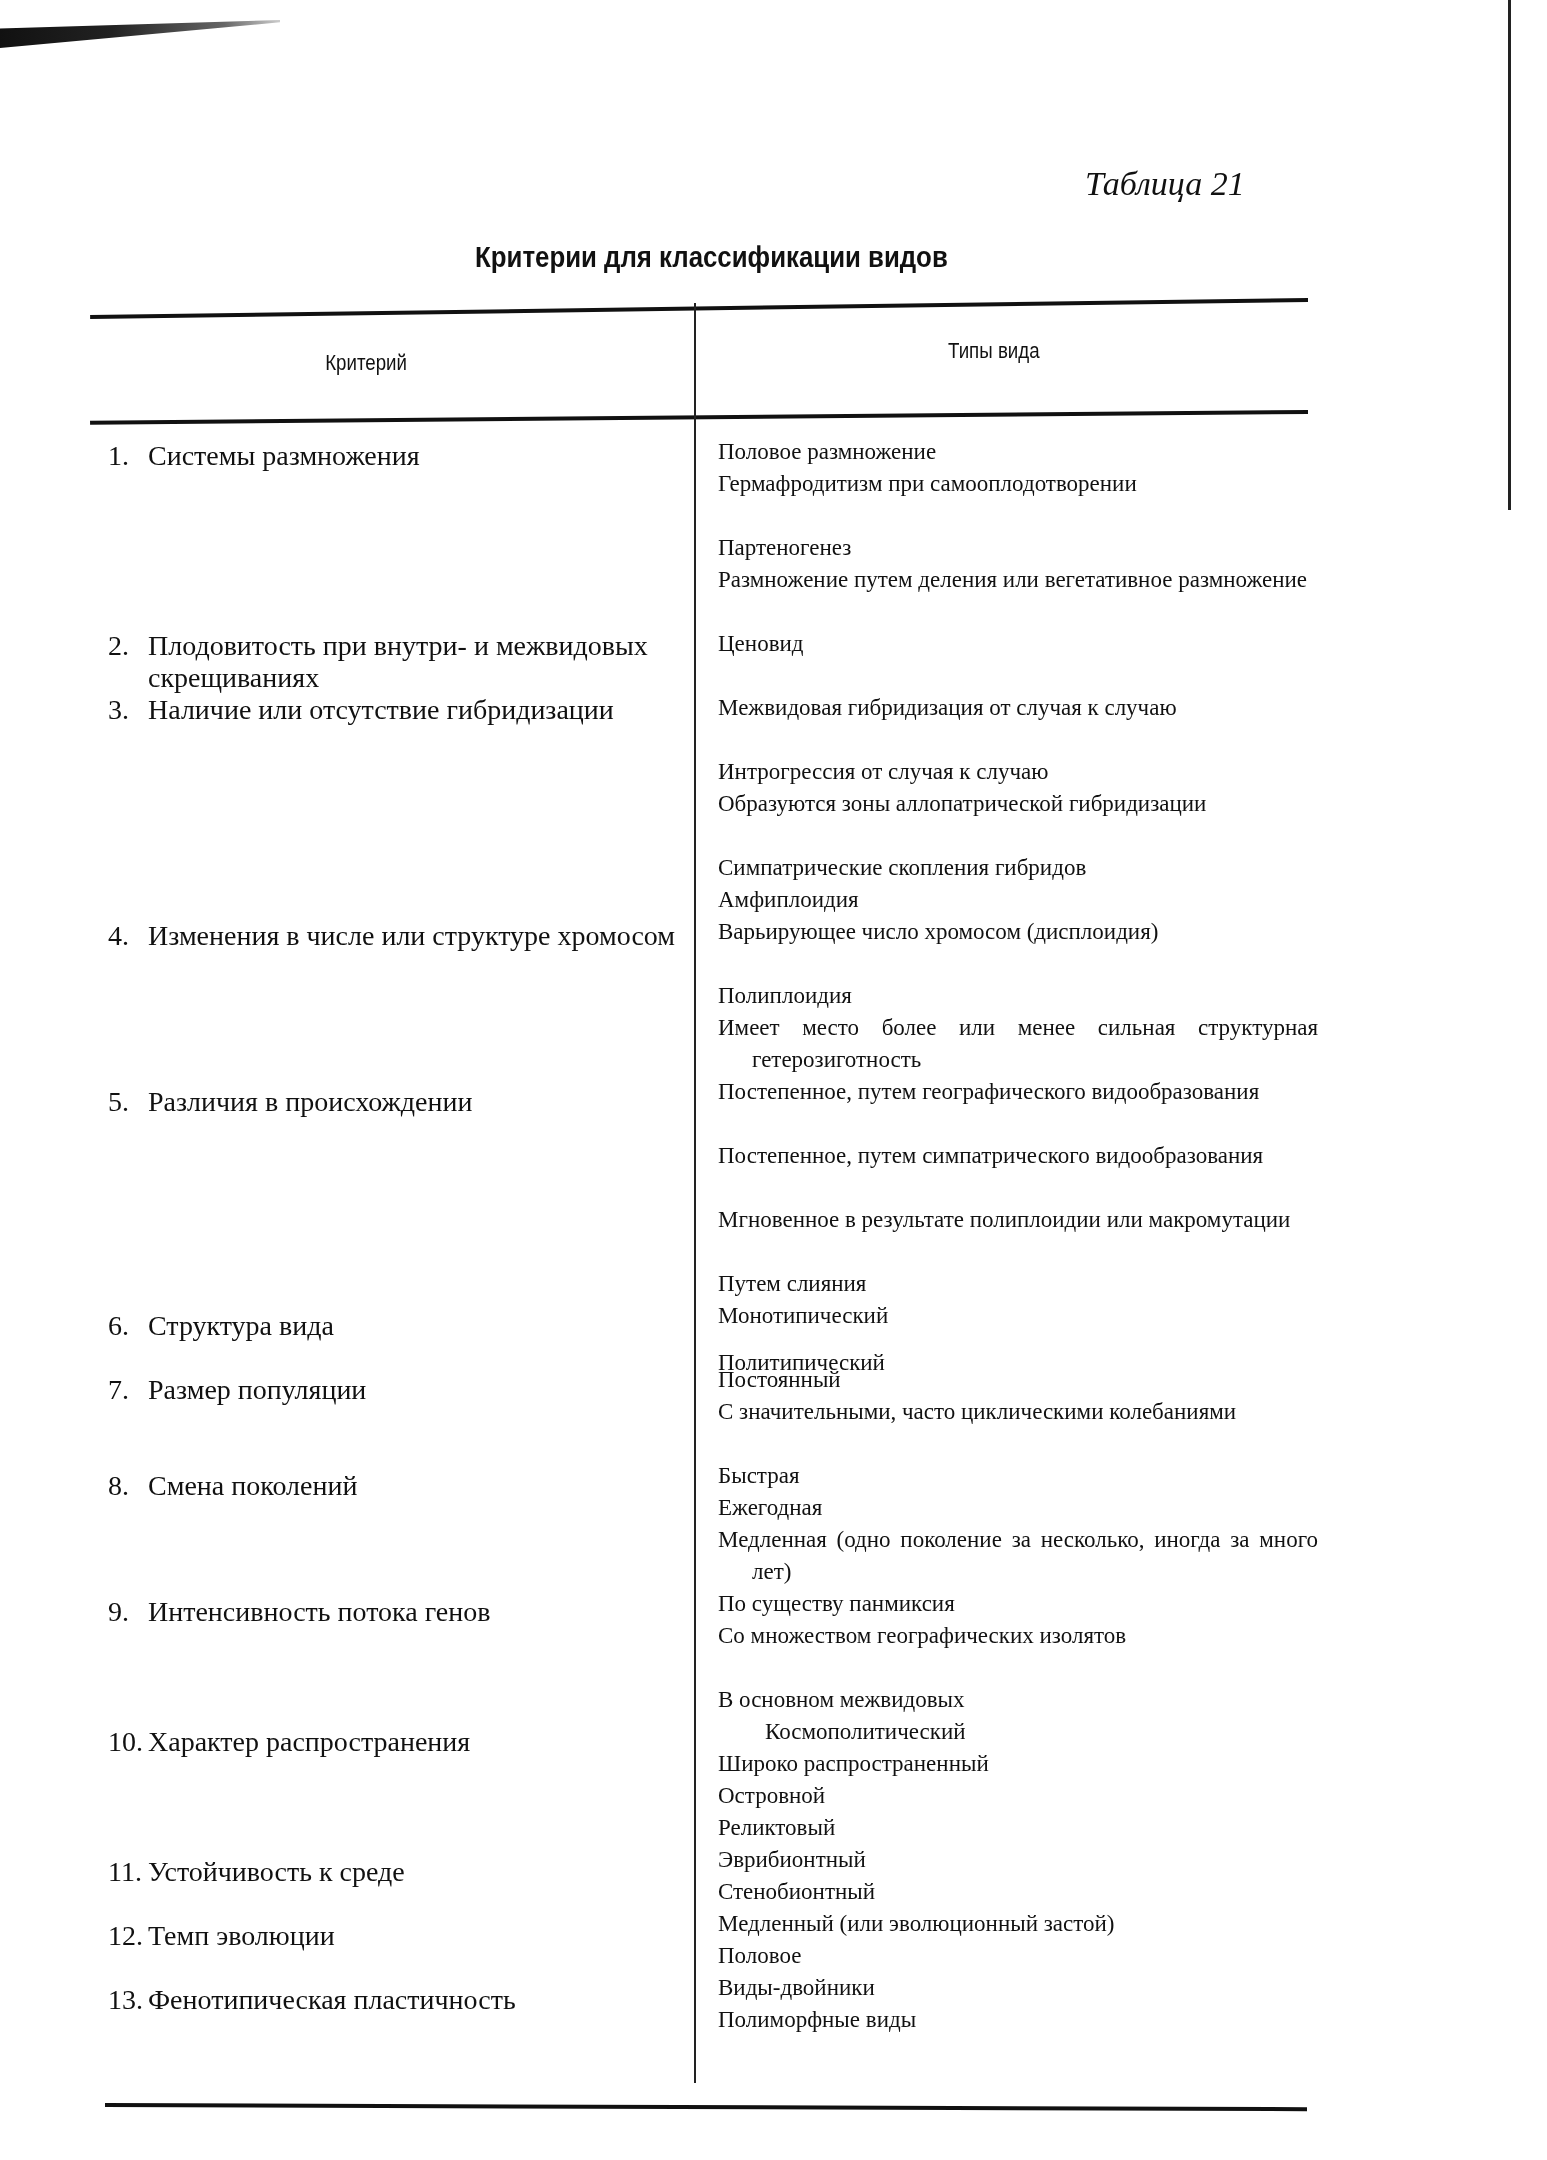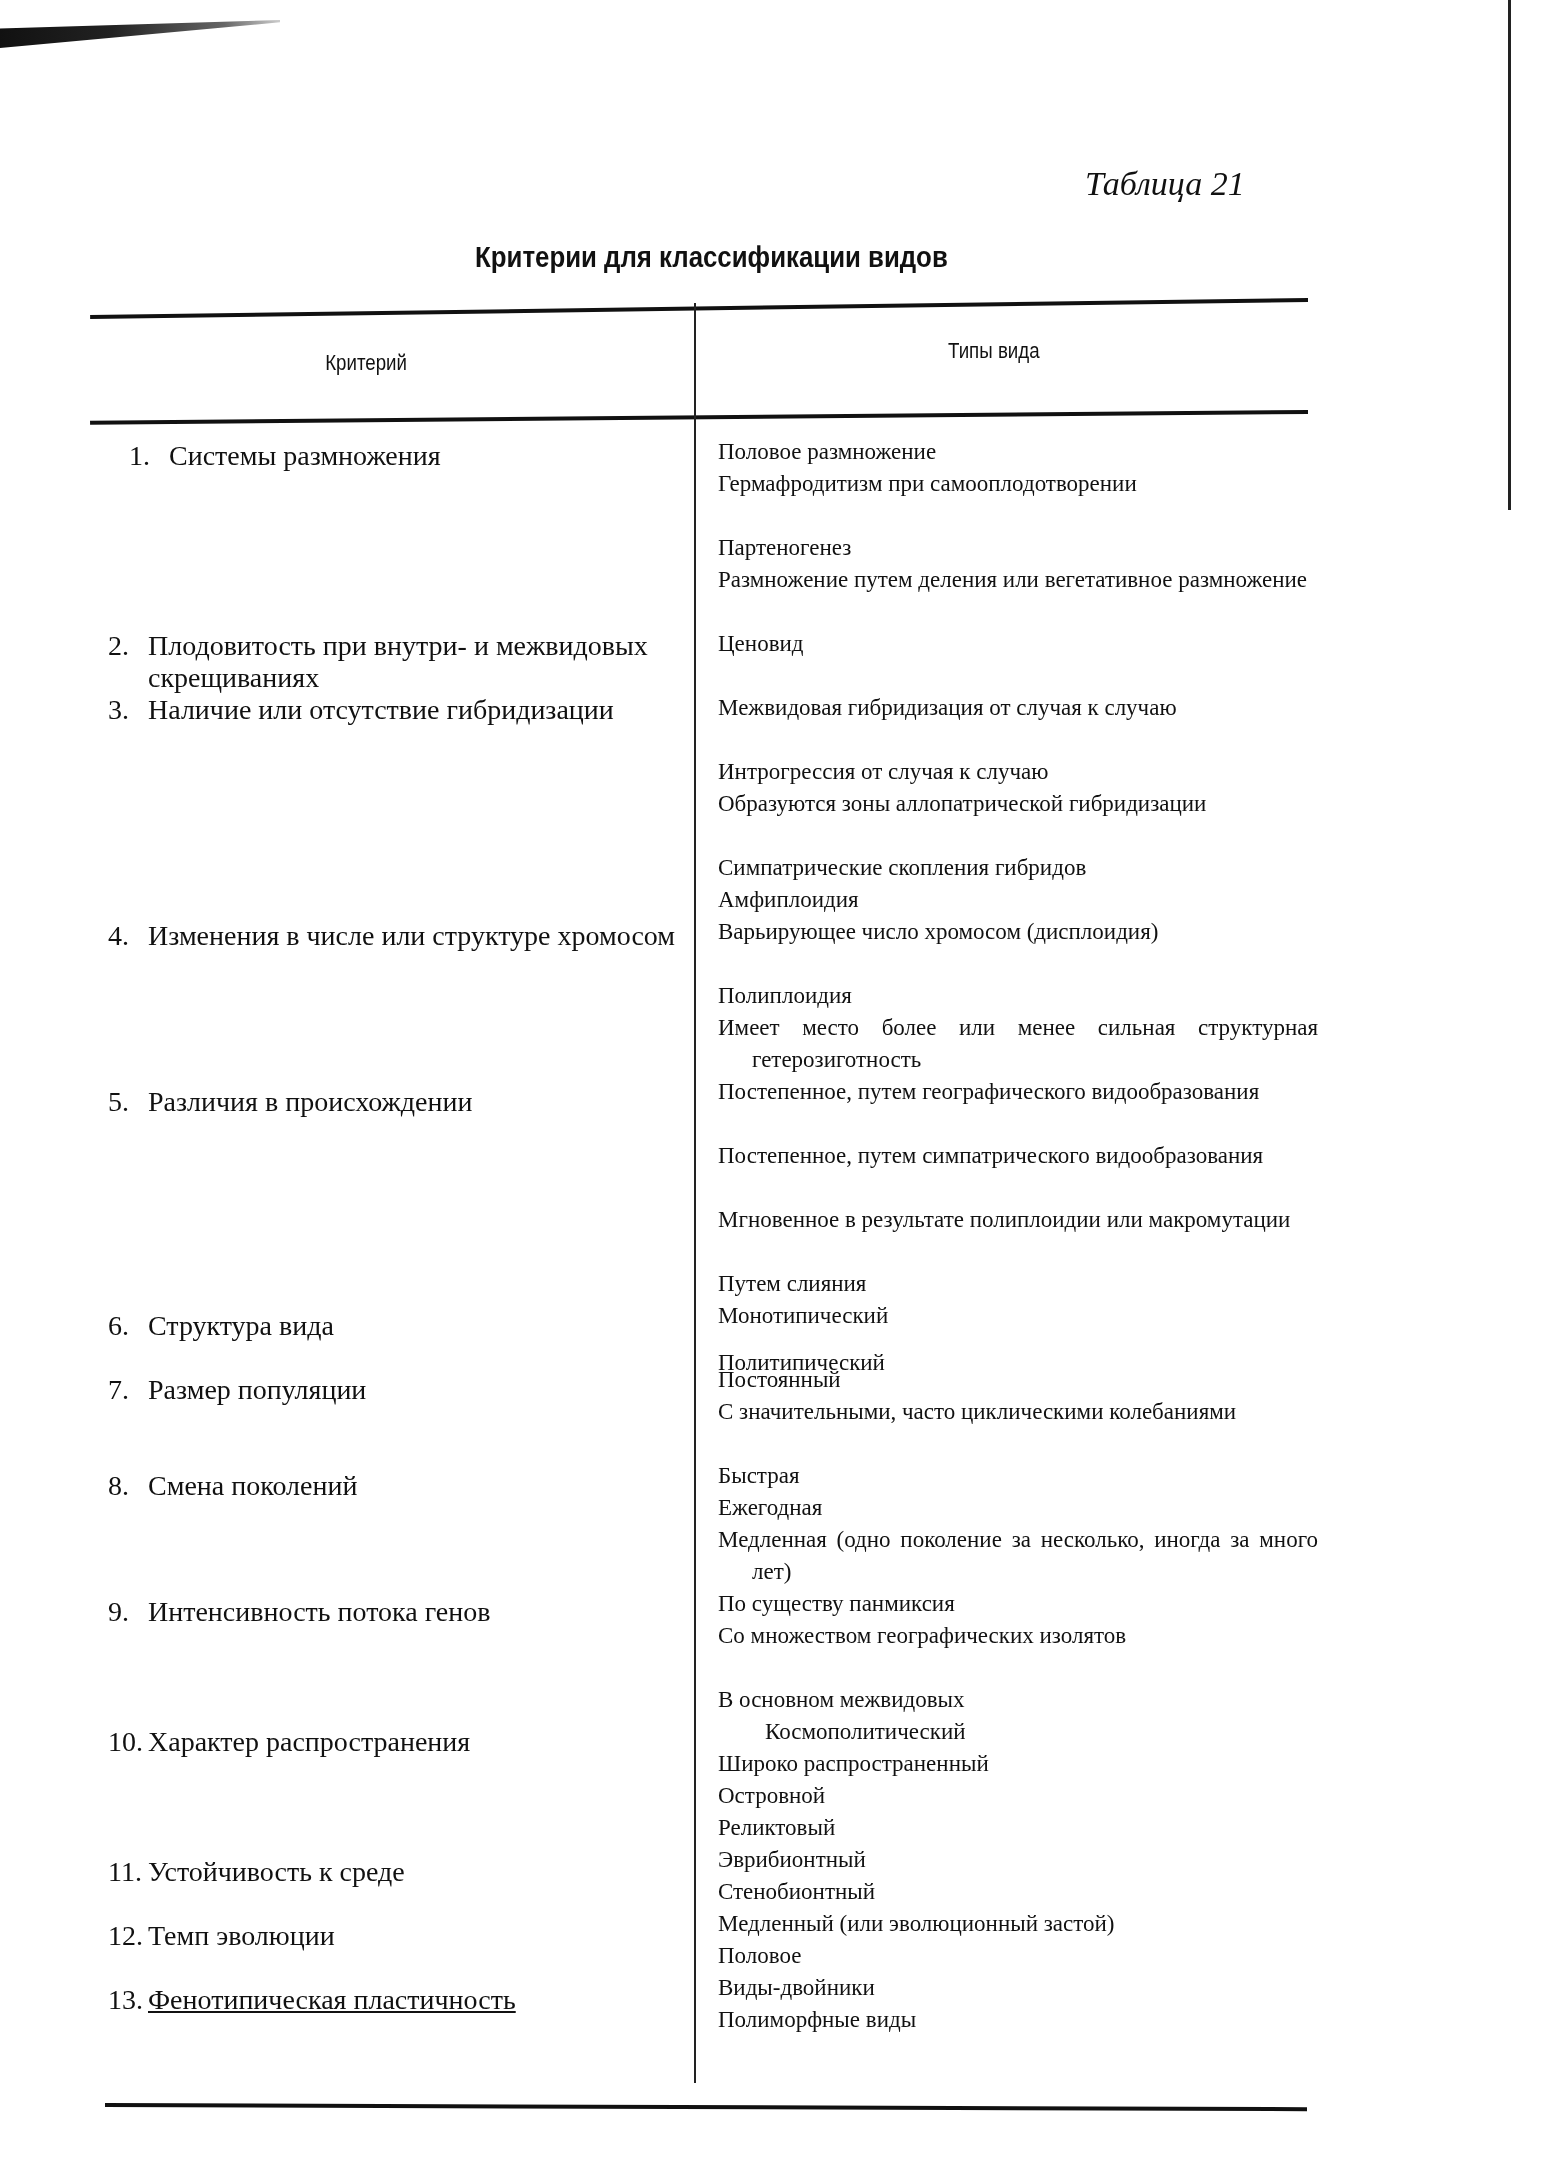"1. Системы размножения" div.criterion { margin-left: 21px -> none }
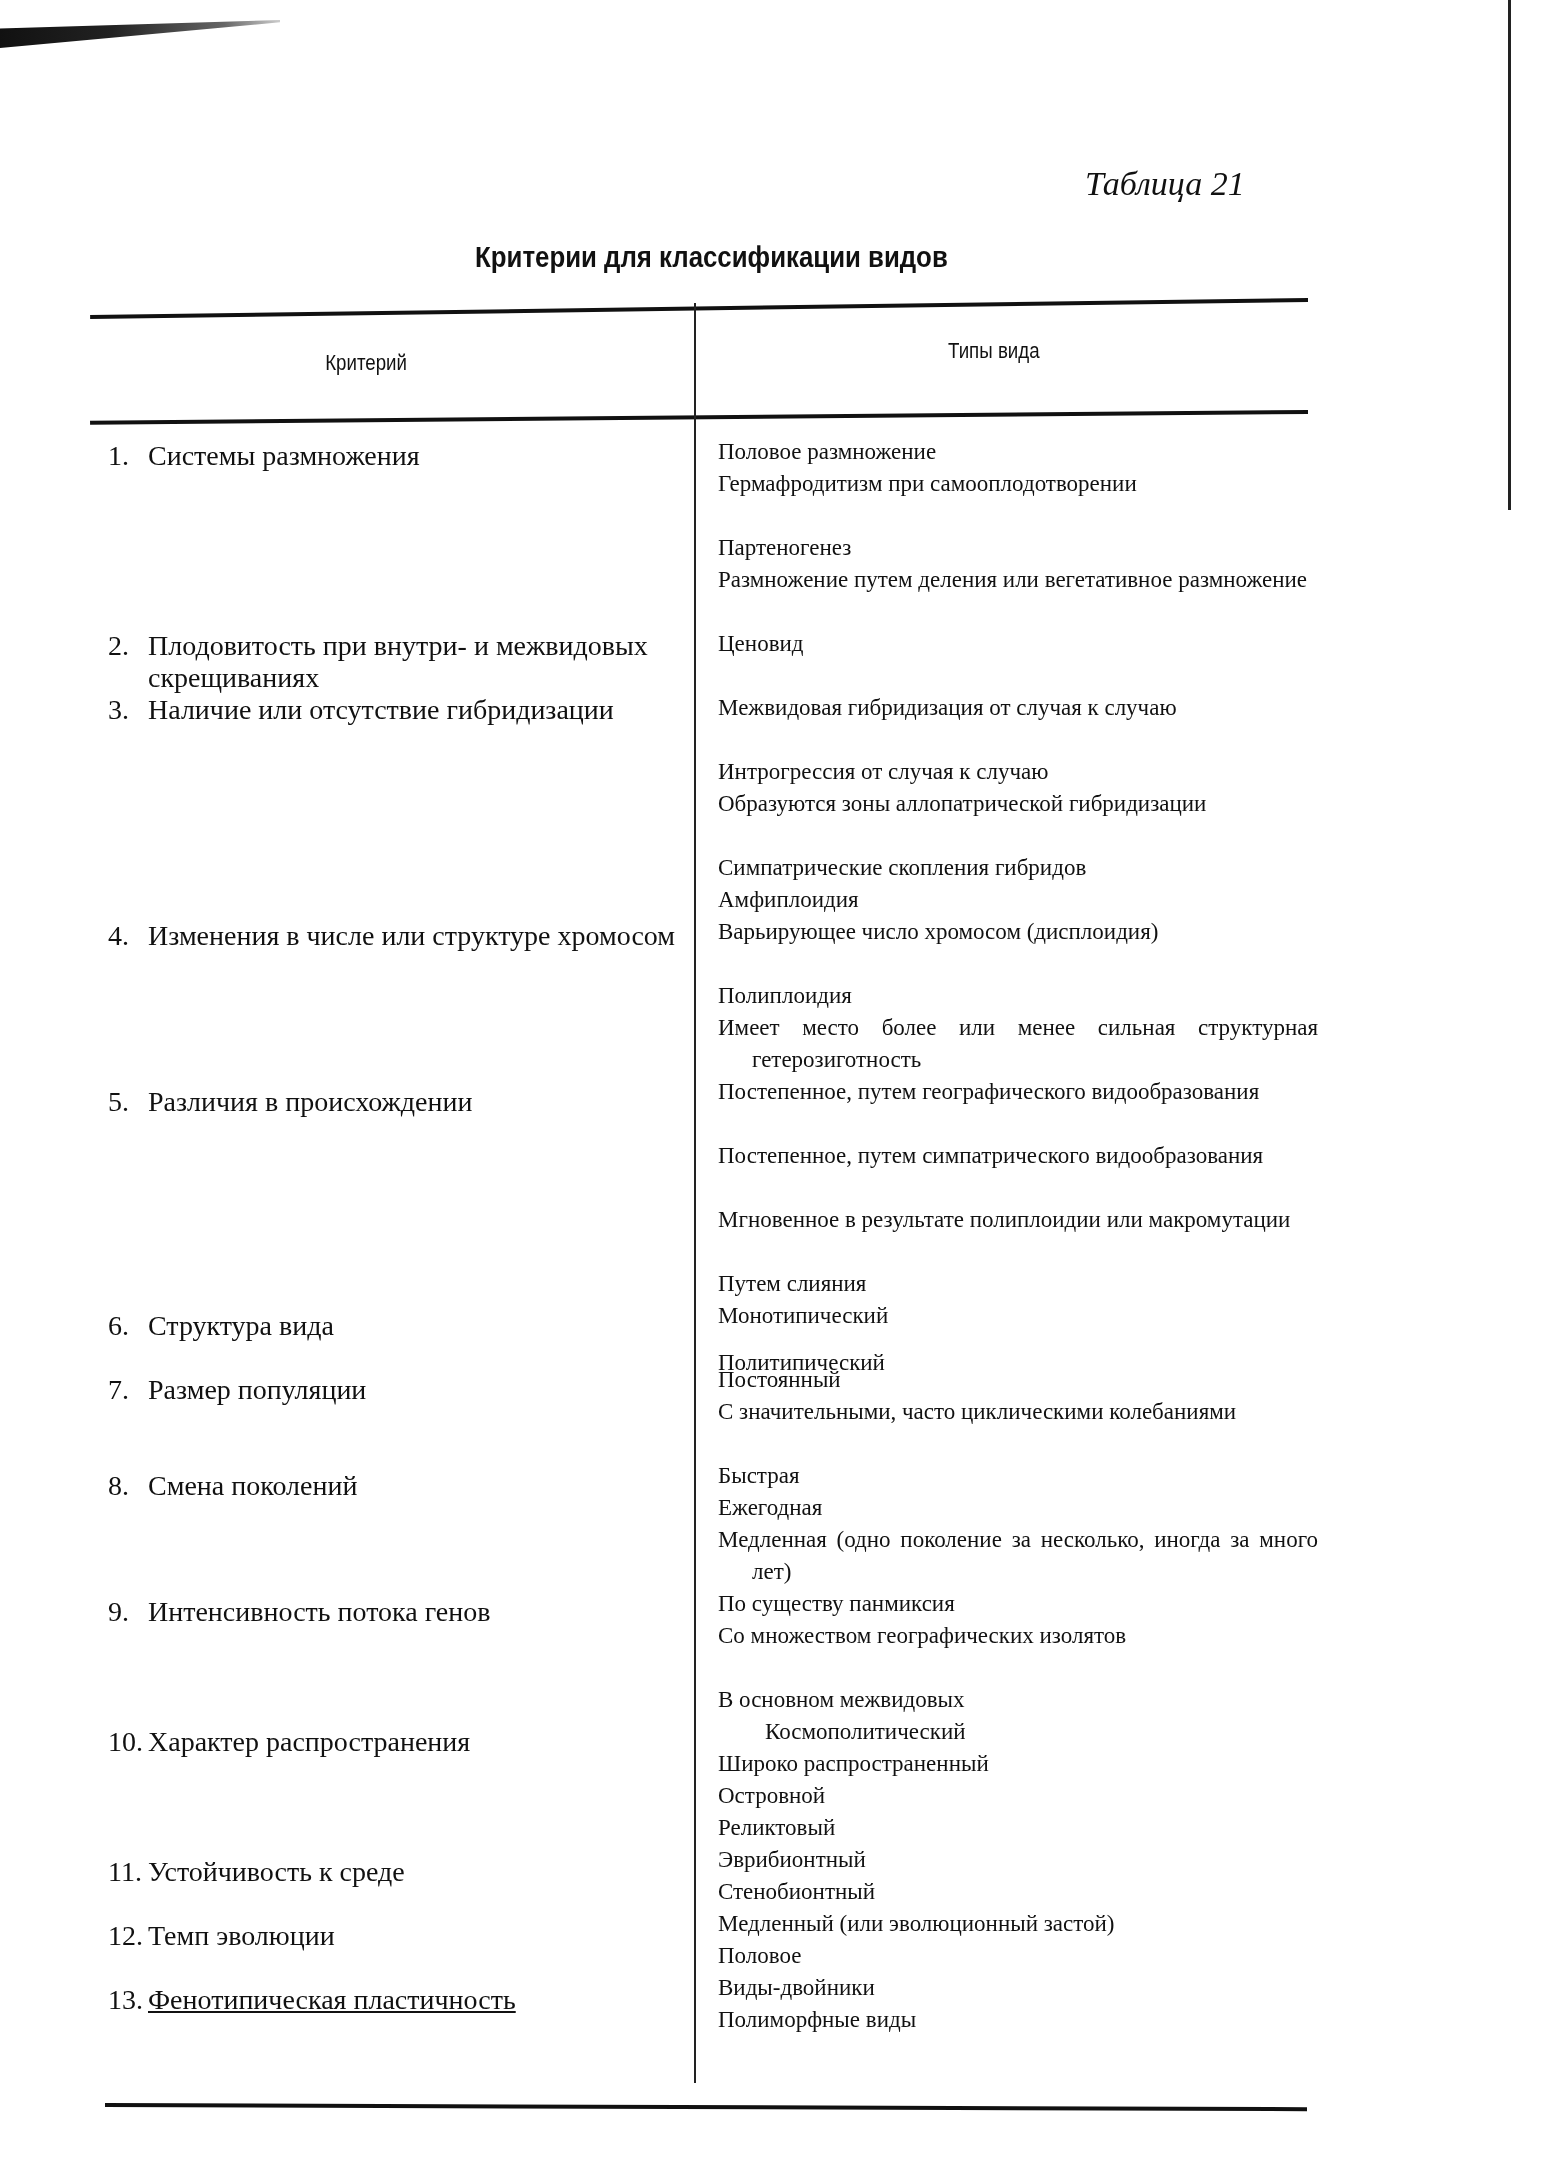"13. Фенотипическая пластичность" div.criterion { text-decoration: underline -> none }
